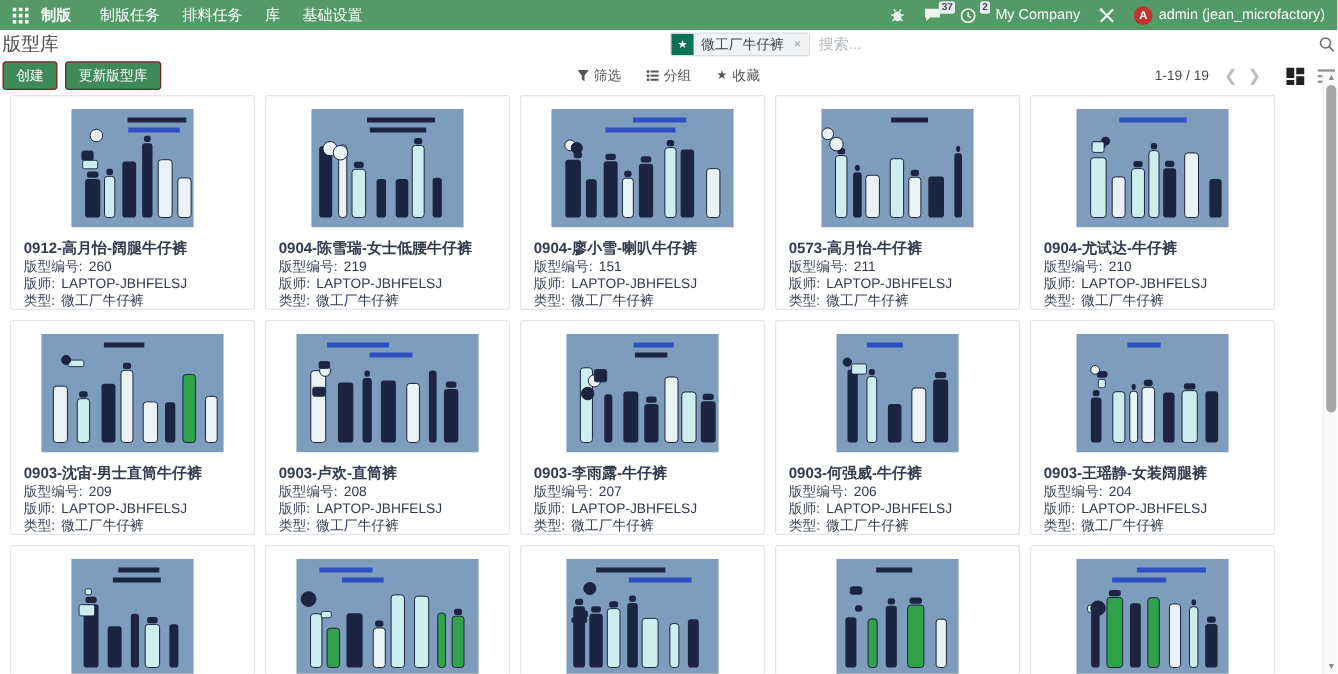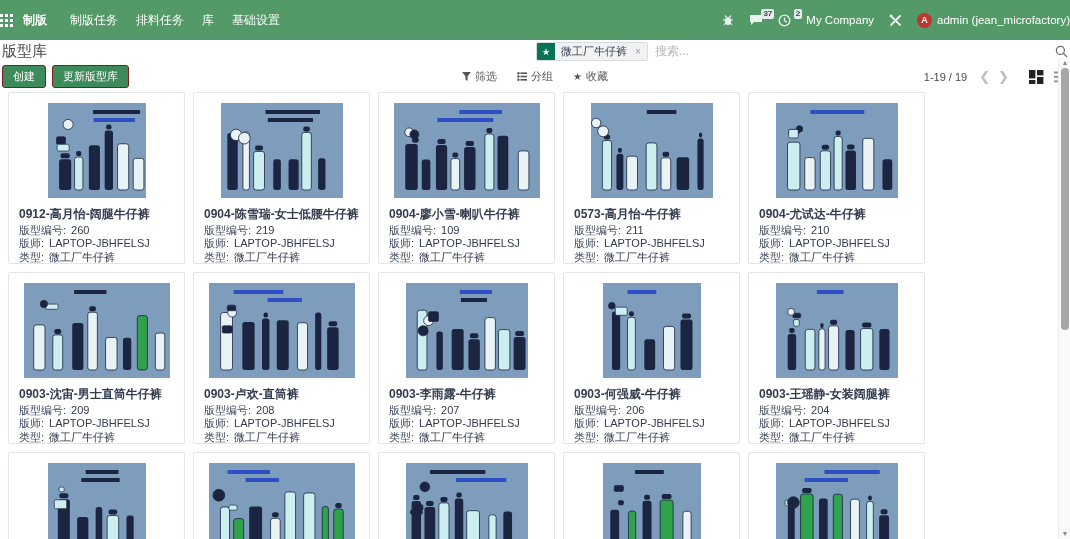"制版" .navbar { height: 40px -> 24px; padding: 0 0 -> 0 10px }
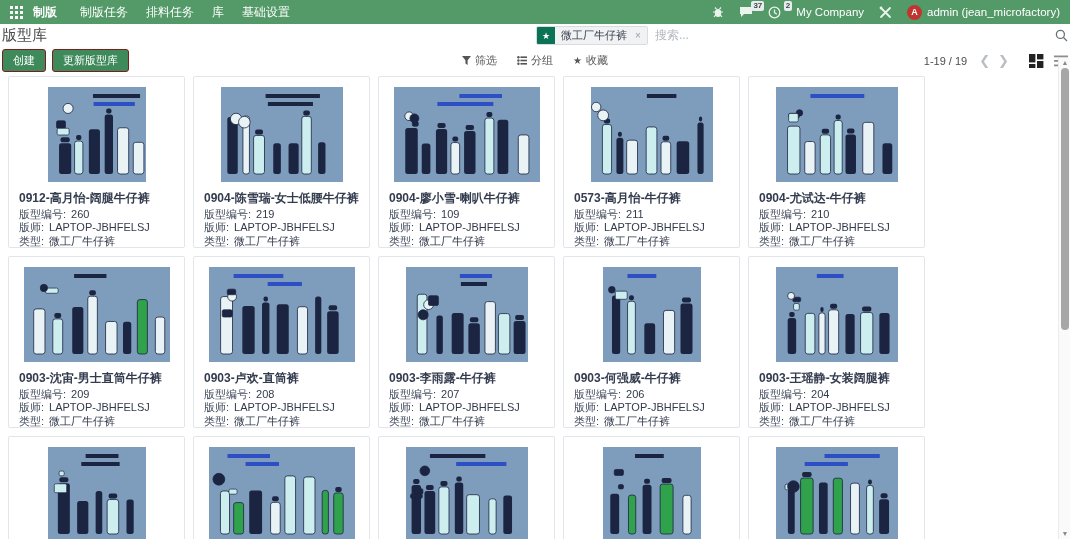"0912-高月怡-阔腿牛仔裤" .card { width: 177px -> 196px }
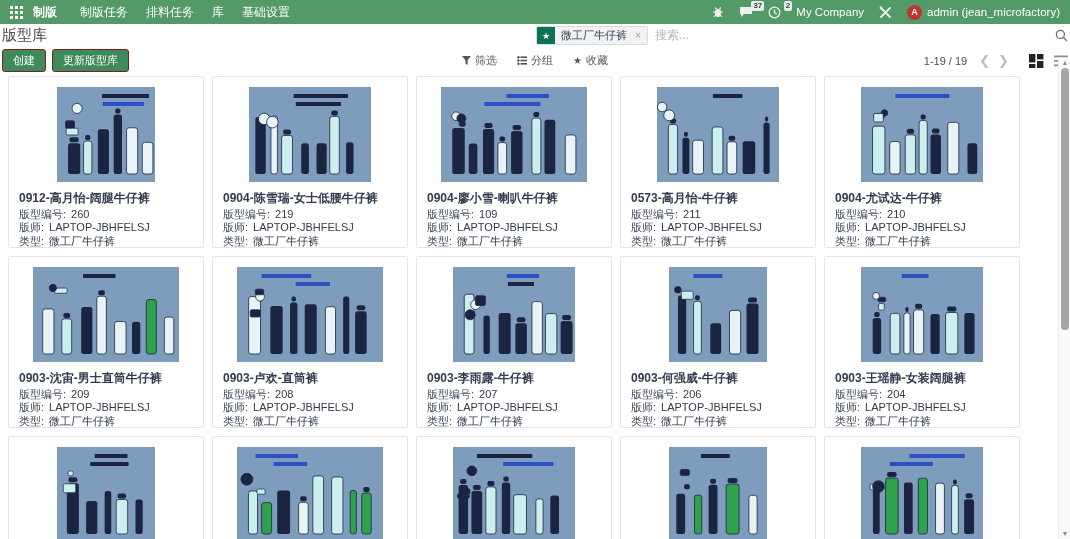"109" span.val { text: 109 -> 151 }
